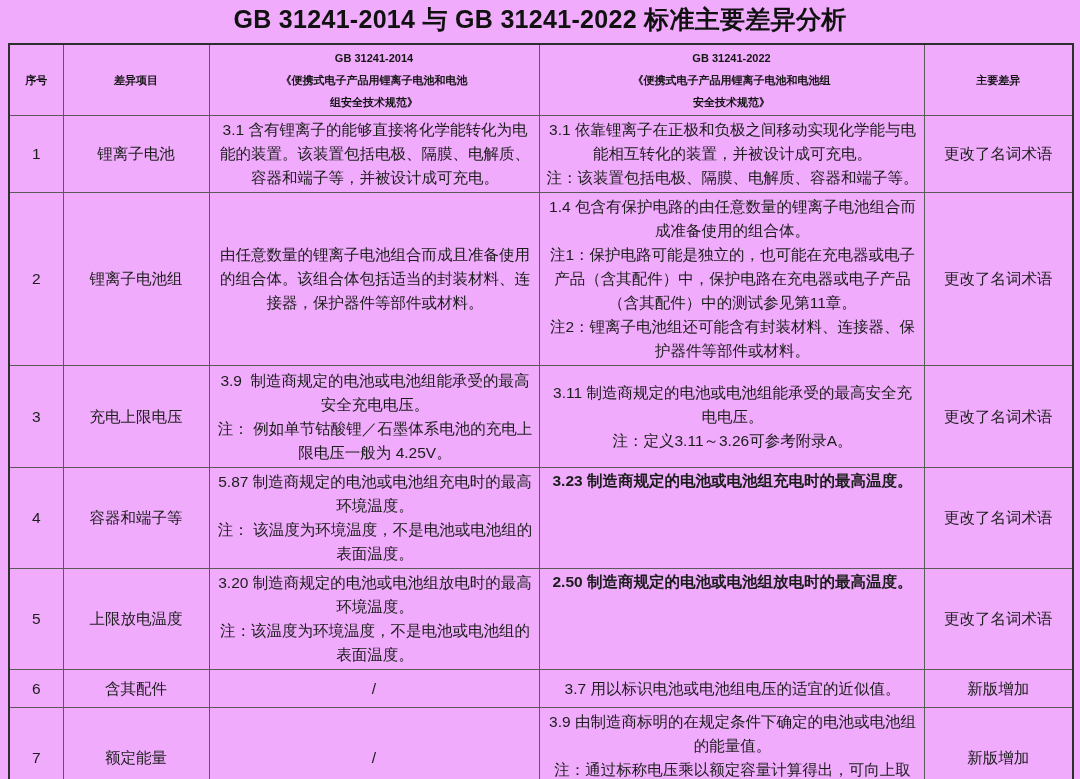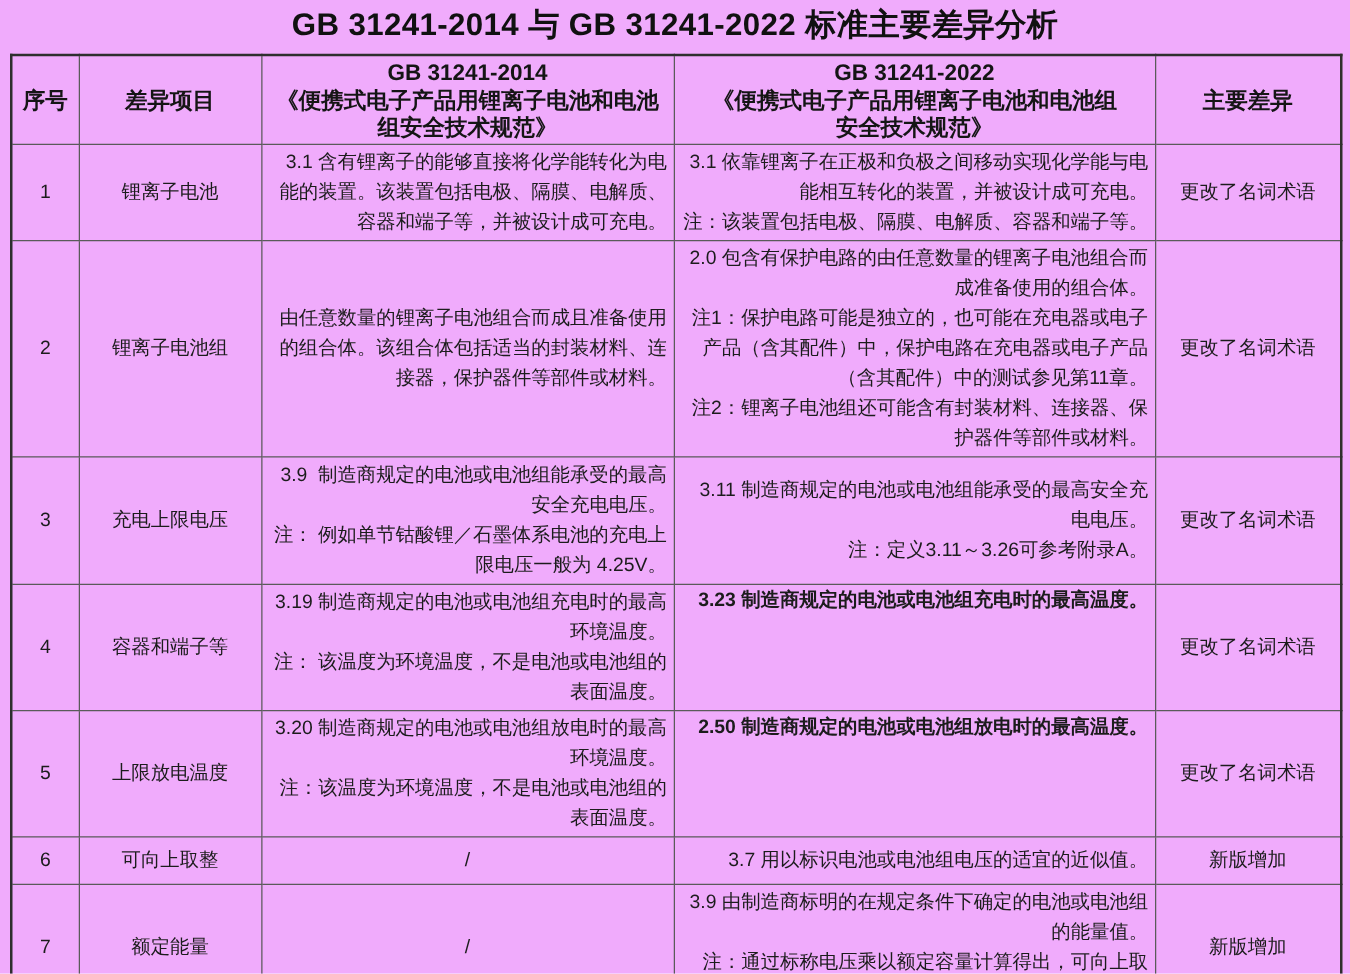"GB 31241-2014" .diff-table th { font-size: 18px -> 11px }
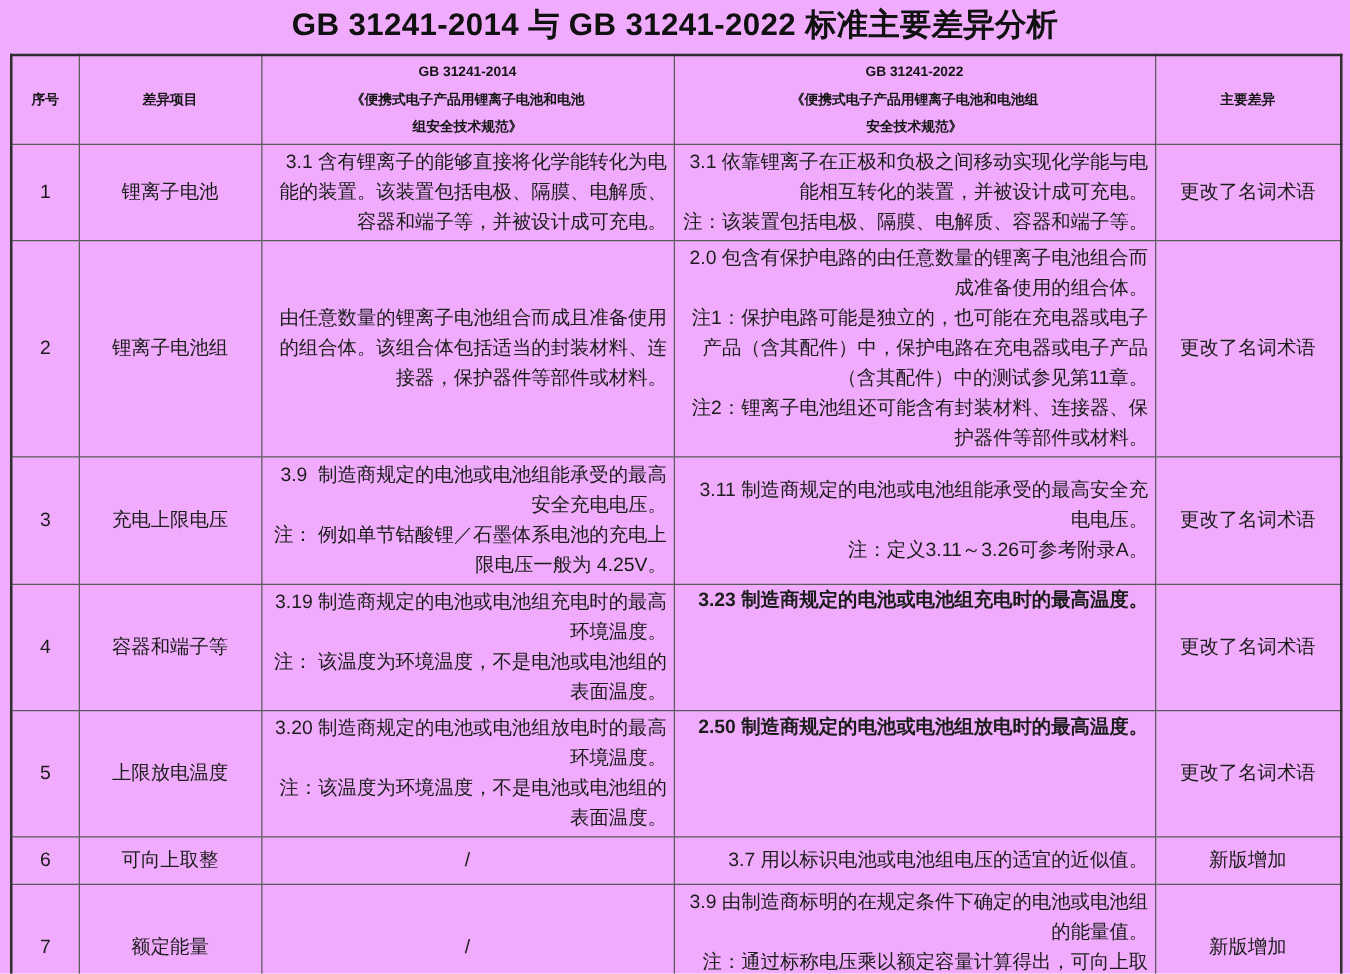"3.1" td.l { text-align: right -> center }
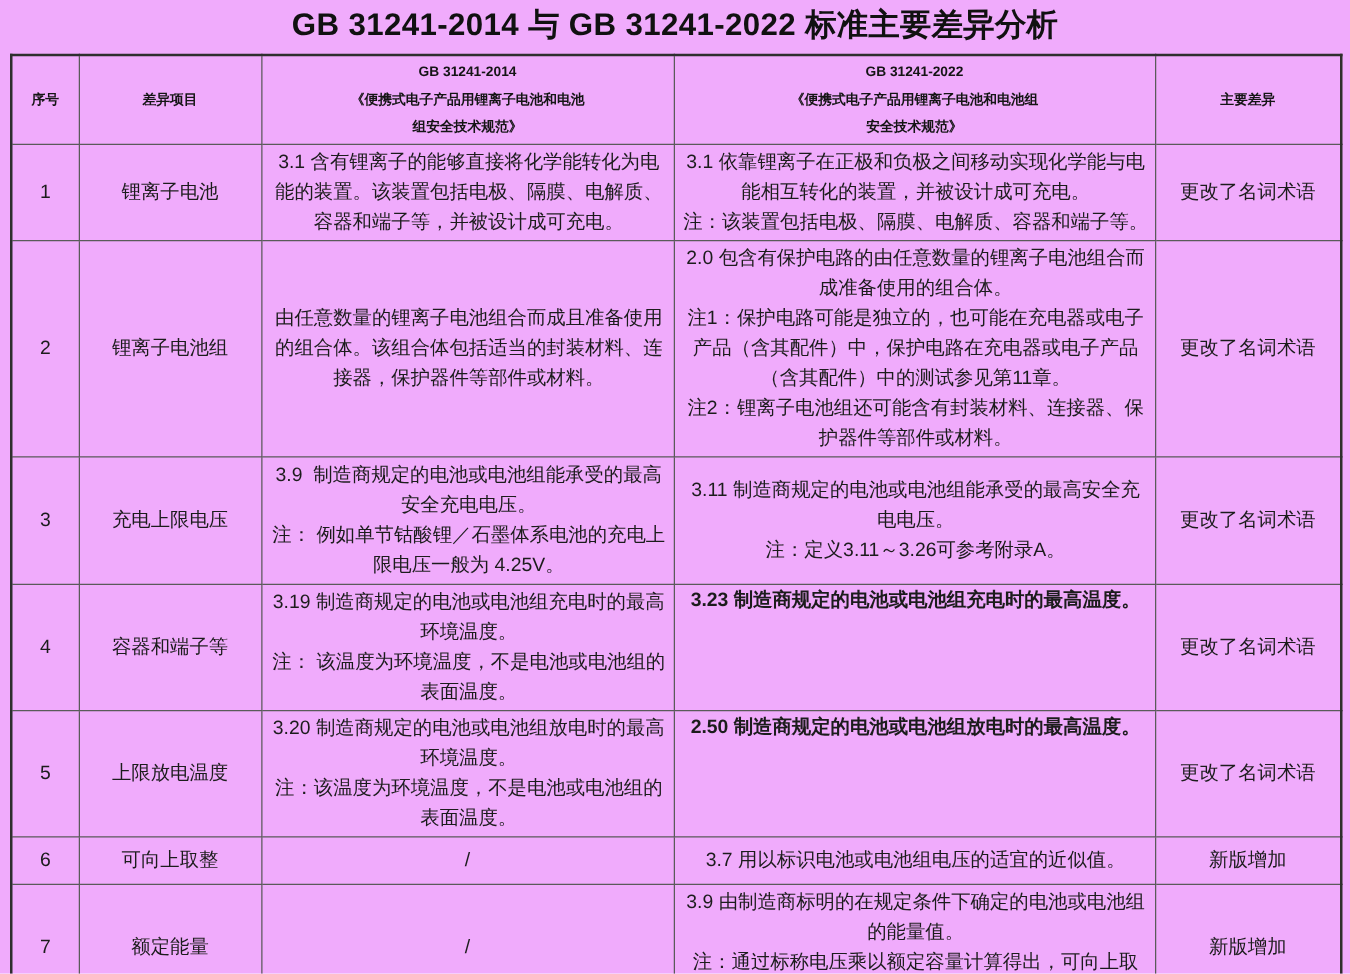"2.0 包含有保护电路的由任意数量的锂离子电池组合而成准备使用的组合体。" td.l { text: 2.0 -> 1.4 }
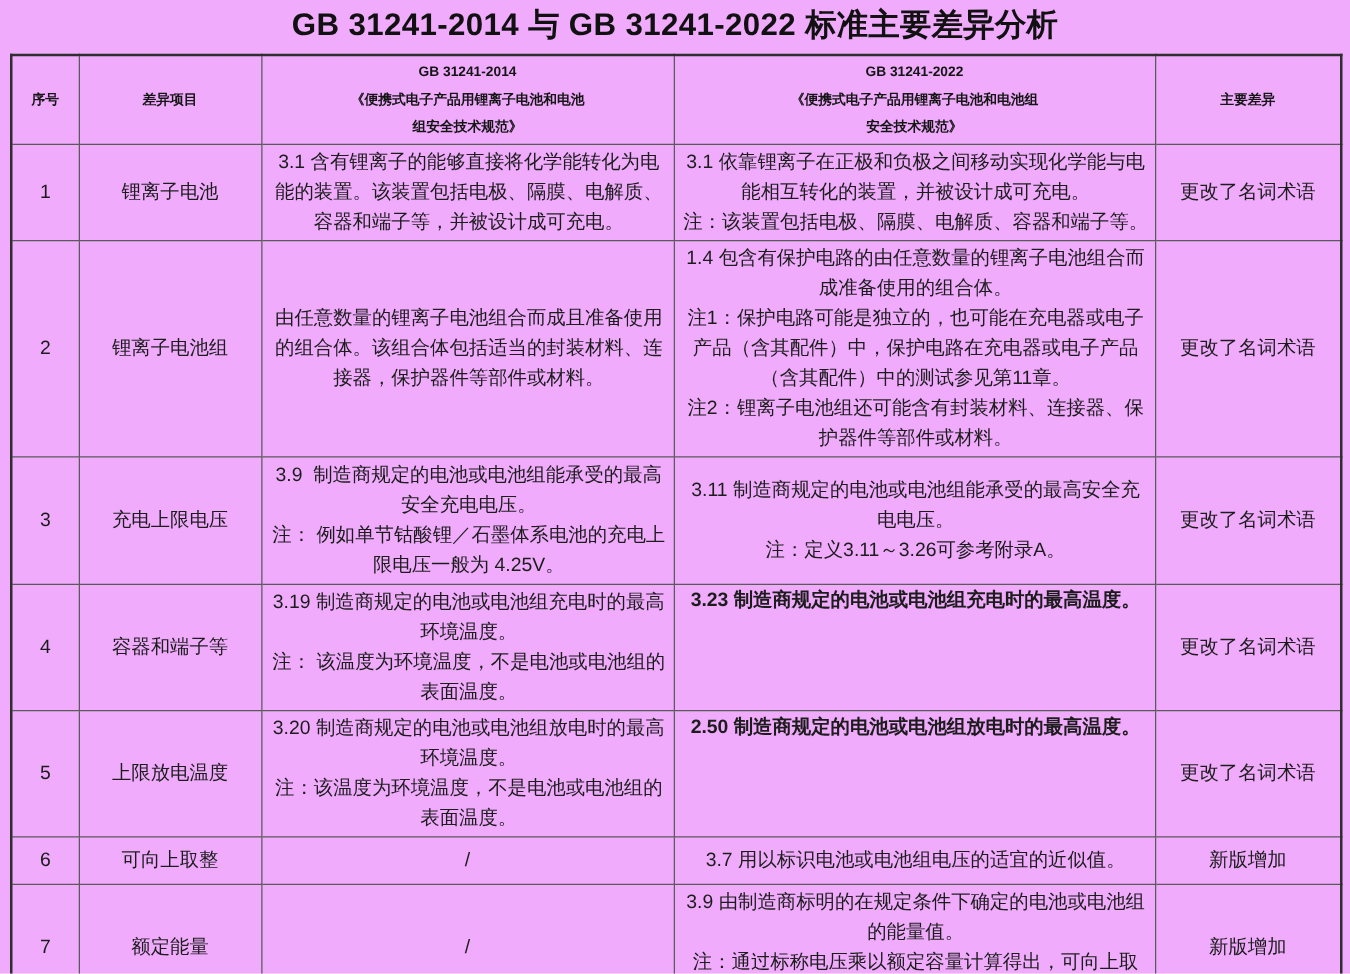"3.19 制造商规定的电池或电池组充电时的最高环境温度。" td.l { text: 3.19 -> 5.87 }
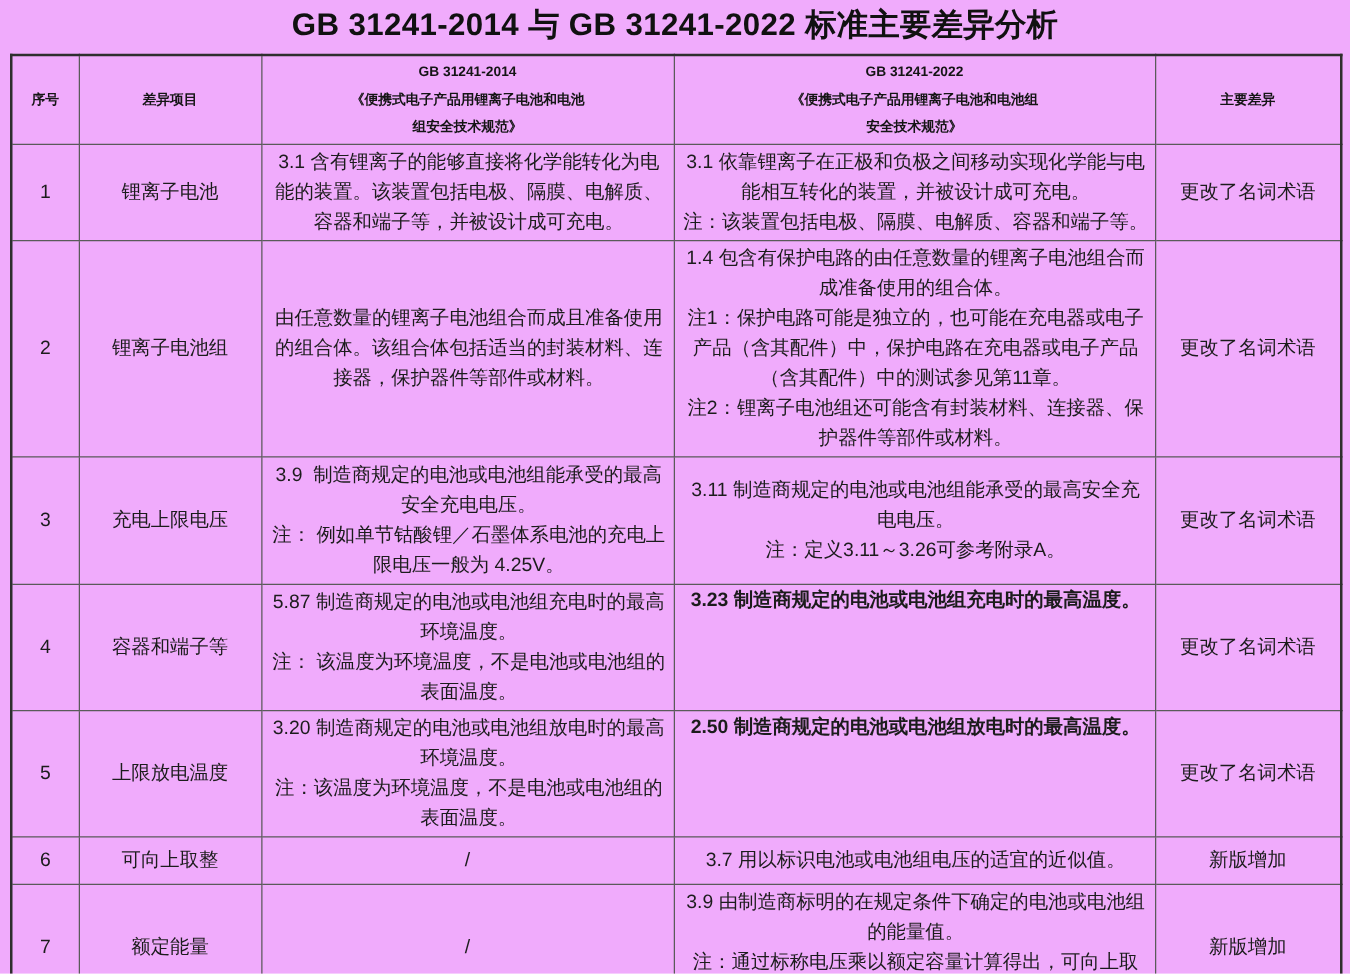"可向上取整" td.c { text: 可向上取整 -> 含其配件 }
